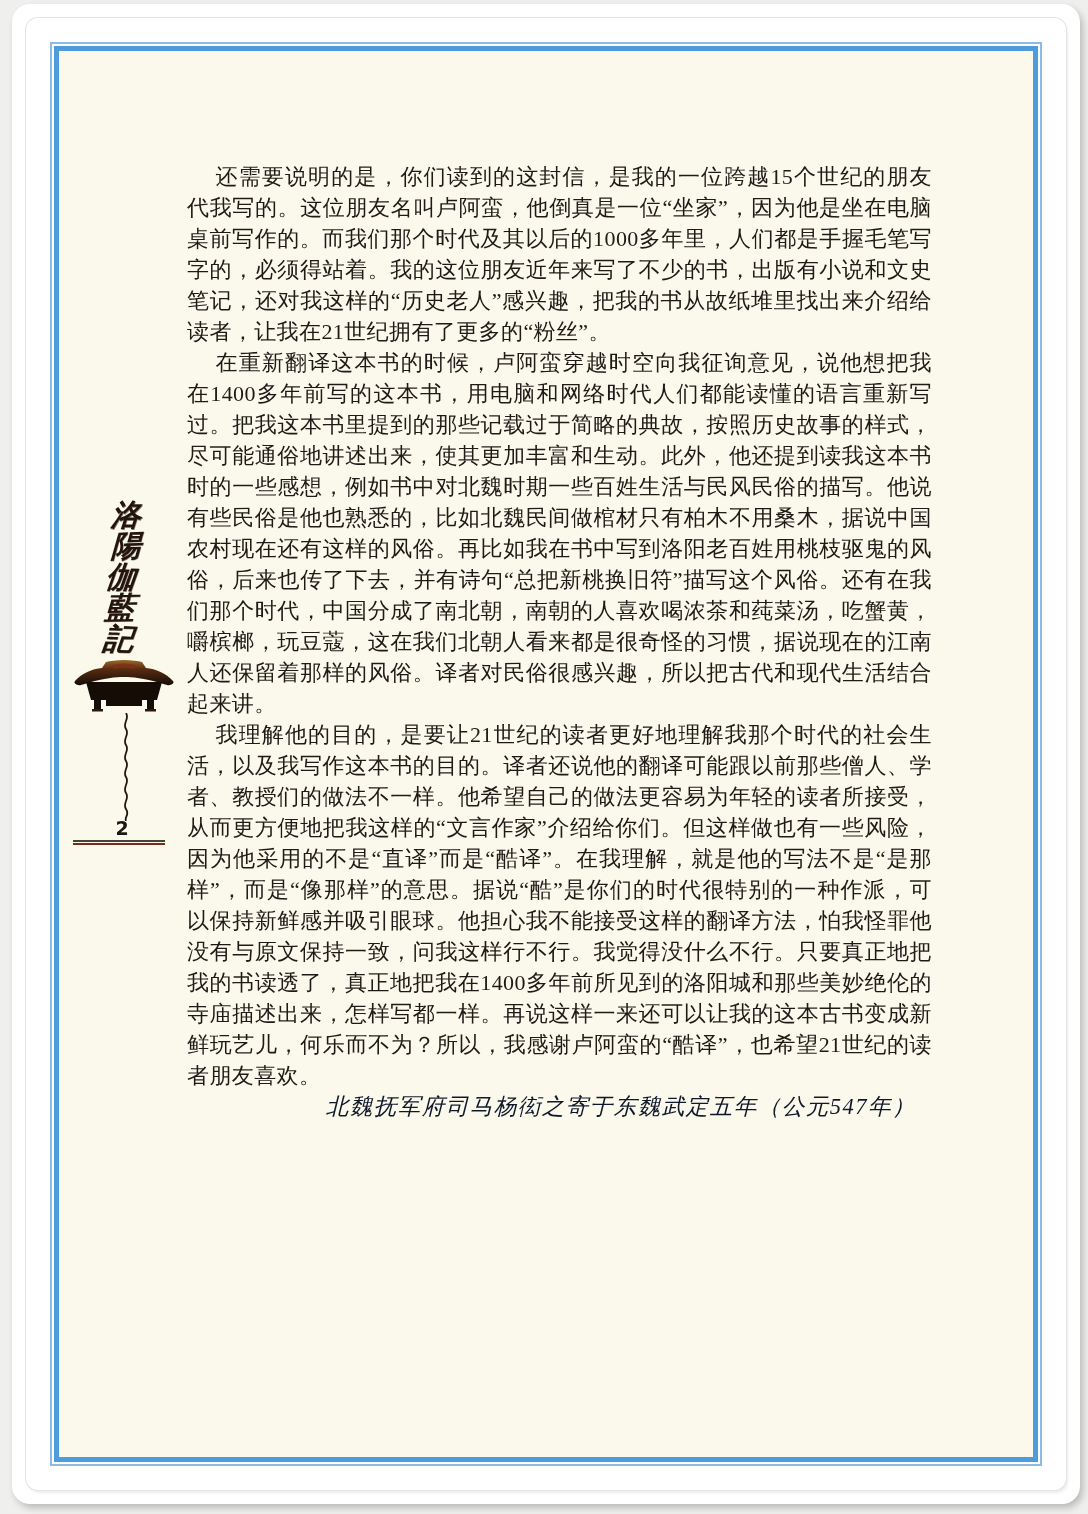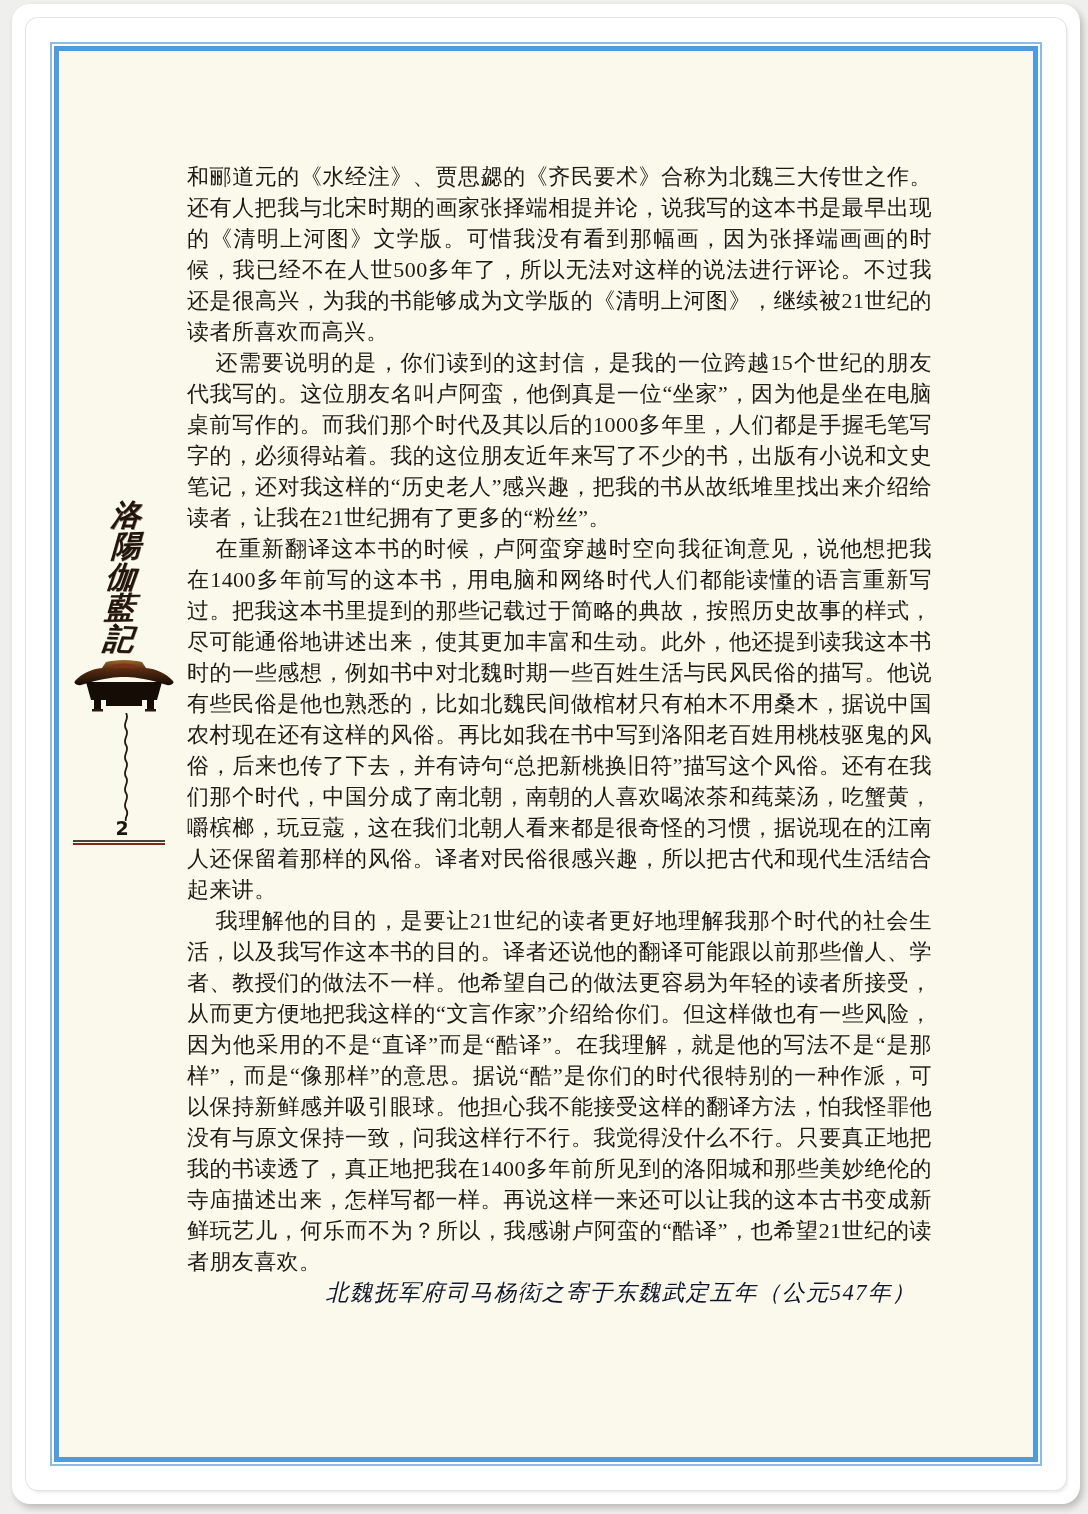"和郦道元的《水经注》、贾思勰的《齐民要术》合称为北魏三大传世之作。还有人把我与北" p { html: <p>和郦道元的《水经注》、贾思勰的《齐民要术》合称为北魏三大传世之作。还有人把我与北宋时期的画家张择端相提并论，说我写的这本书是最早出现的《清明上河图》文学版。可惜我没有看到那幅画，因为张择端画画的时候，我已经不在人世500多年了，所以无法对这样的说法进行评论。不过我还是很高兴，为我的书能够成为文学版的《清明上河图》，继续被21世纪的读者所喜欢而高兴。</p> -> none }
